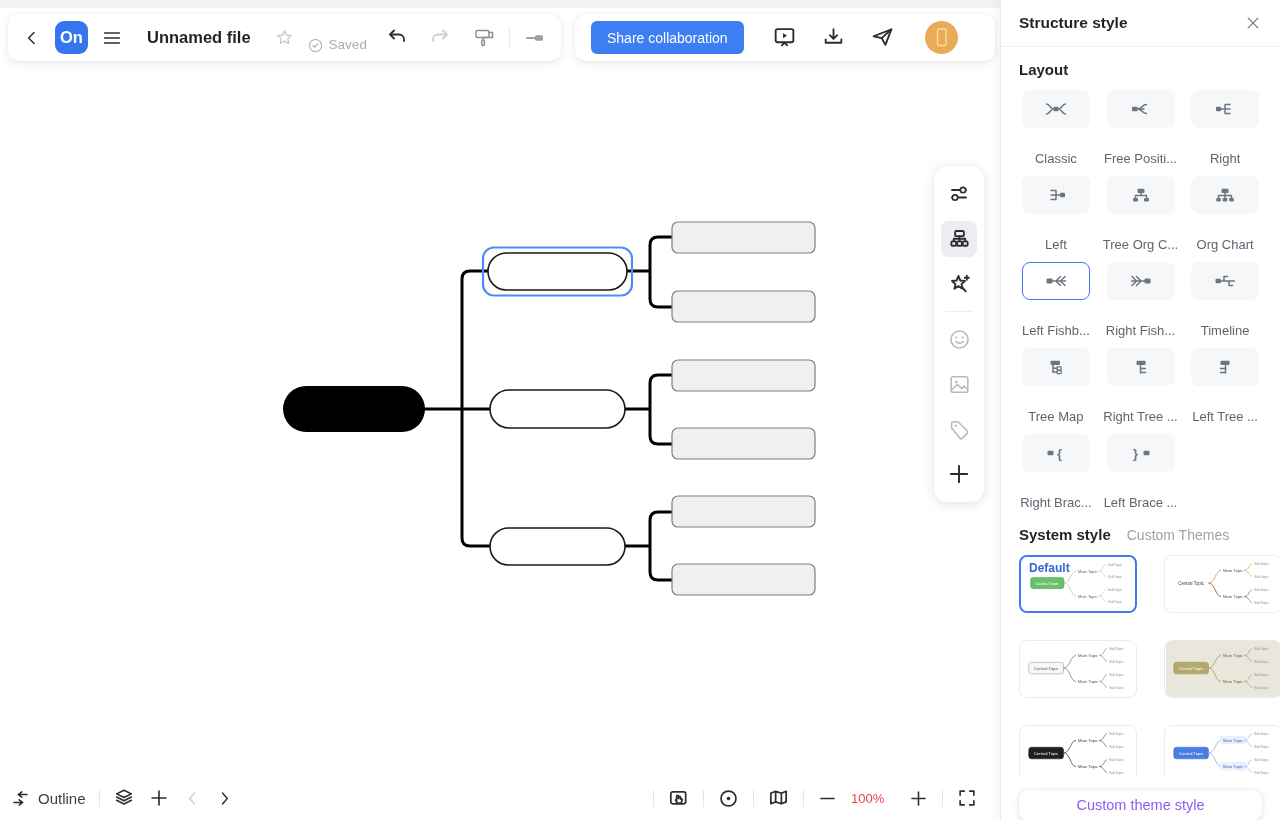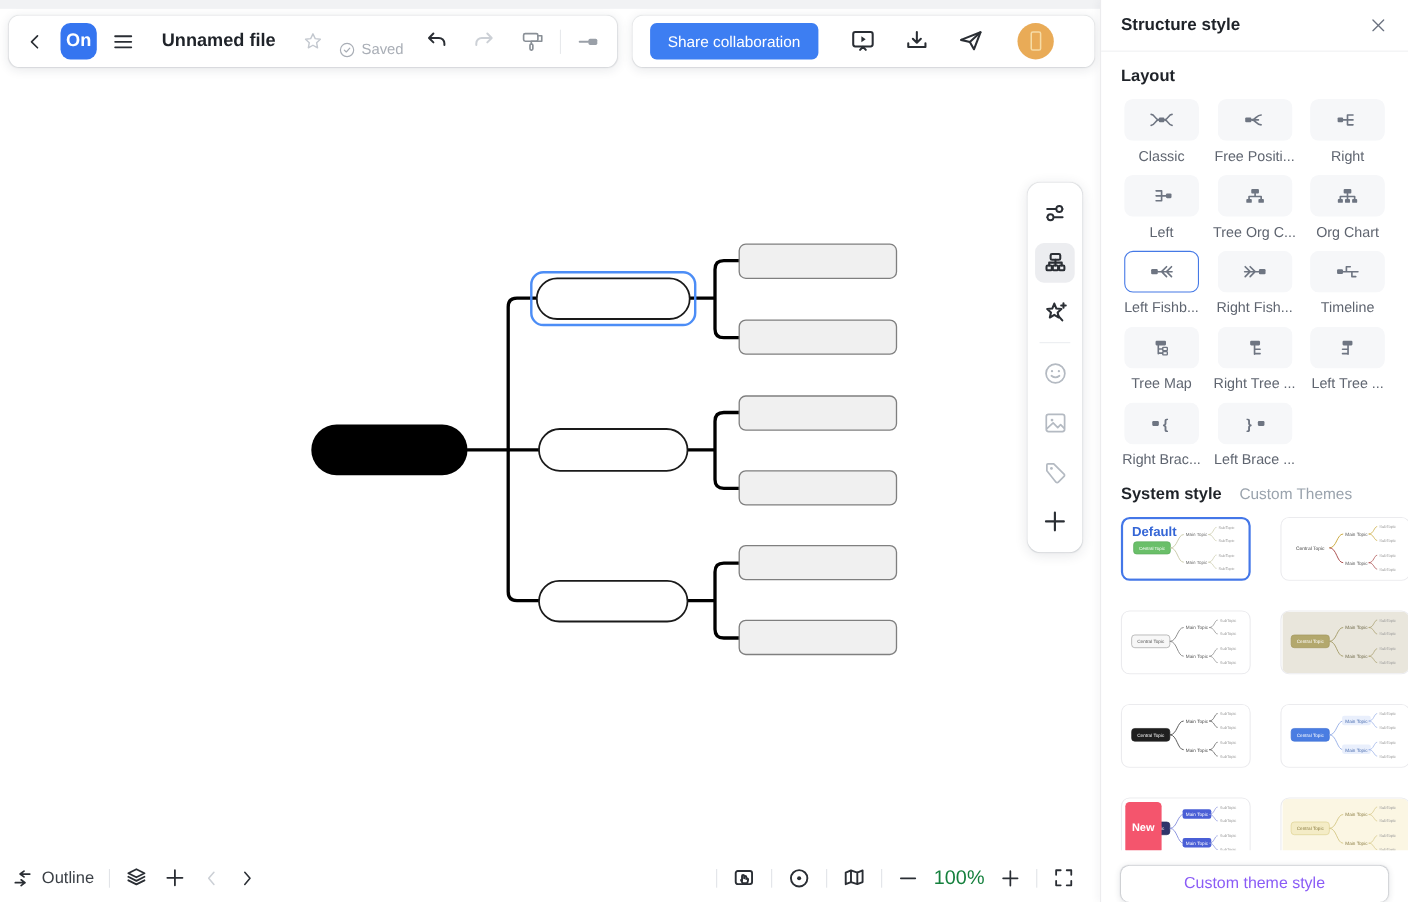"Classic" .layout-label { margin-top: 6px -> 23px }
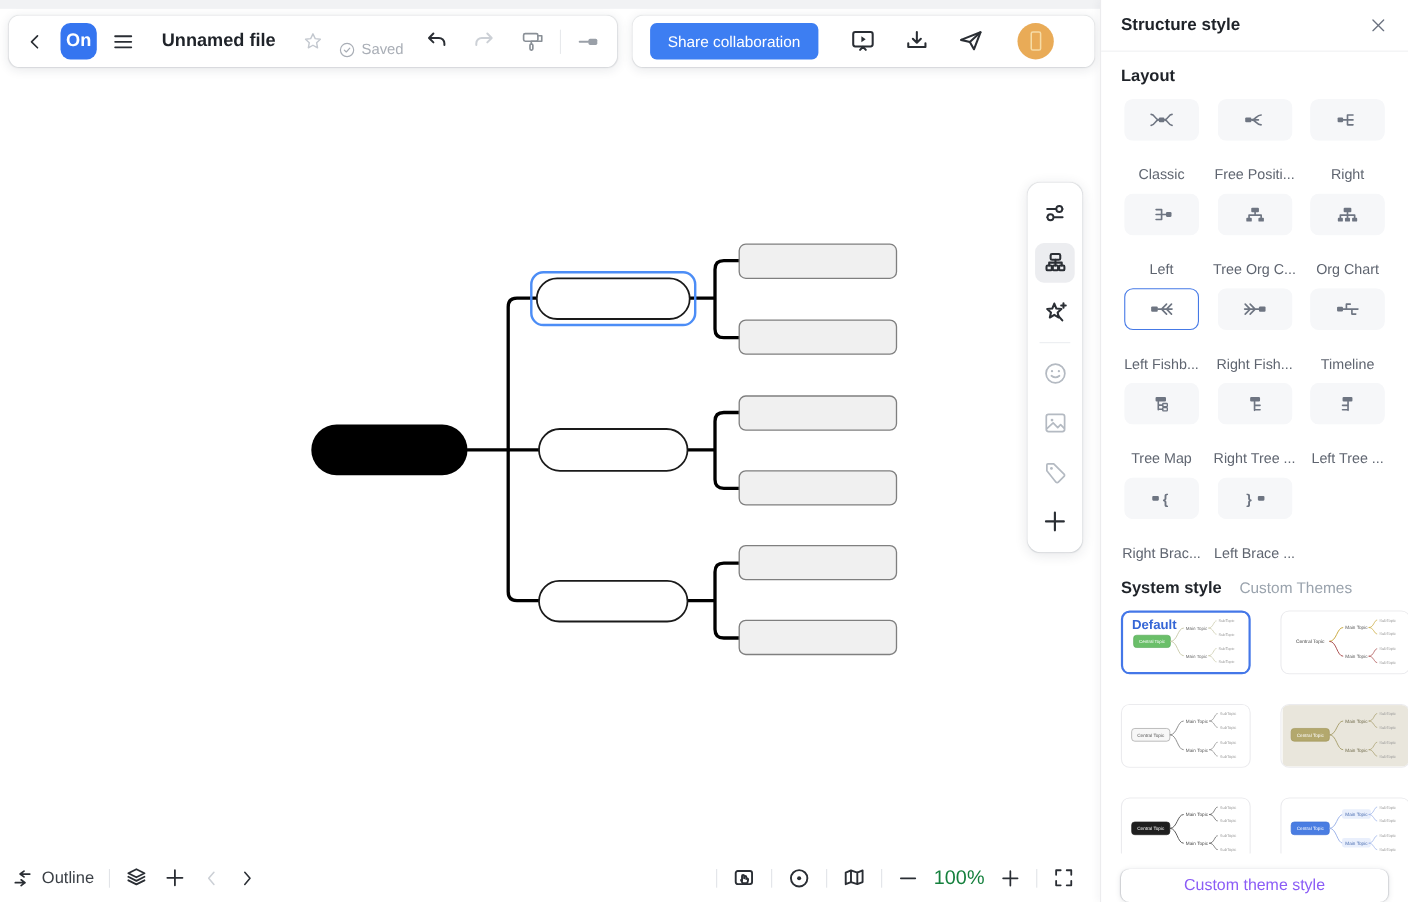"100%" .zoom-label { color: #15803d -> #ef4444; font-size: 18px -> 13px }
